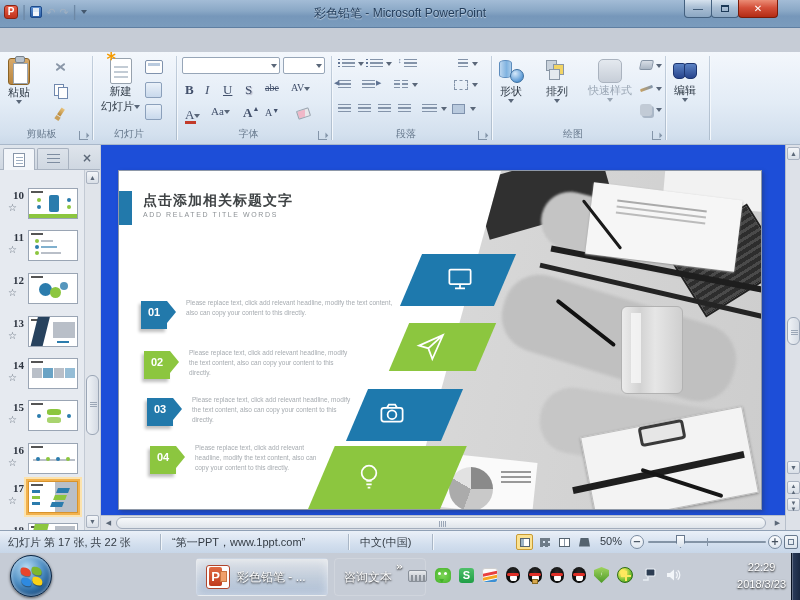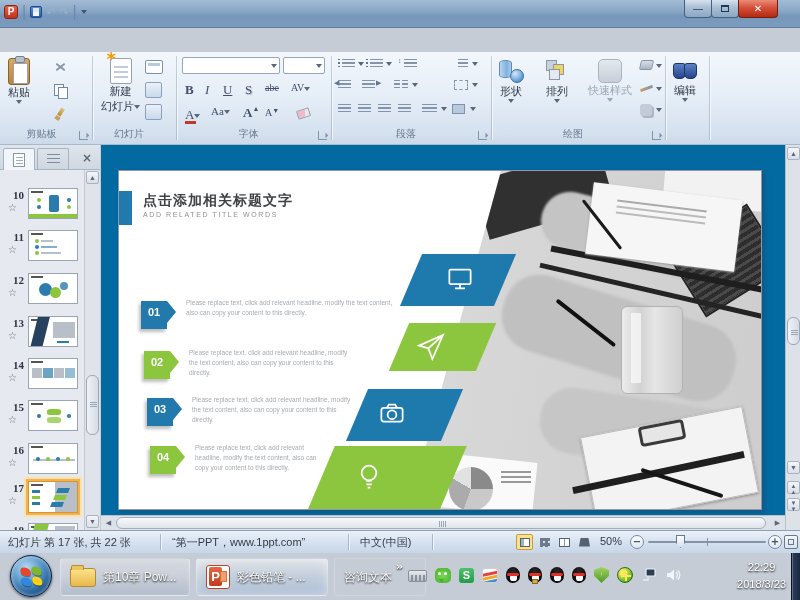"彩色铅笔 - Microsoft PowerPoint" div.title-text { html: none -> <div>彩色铅笔 - Microsoft PowerPoint</div> }
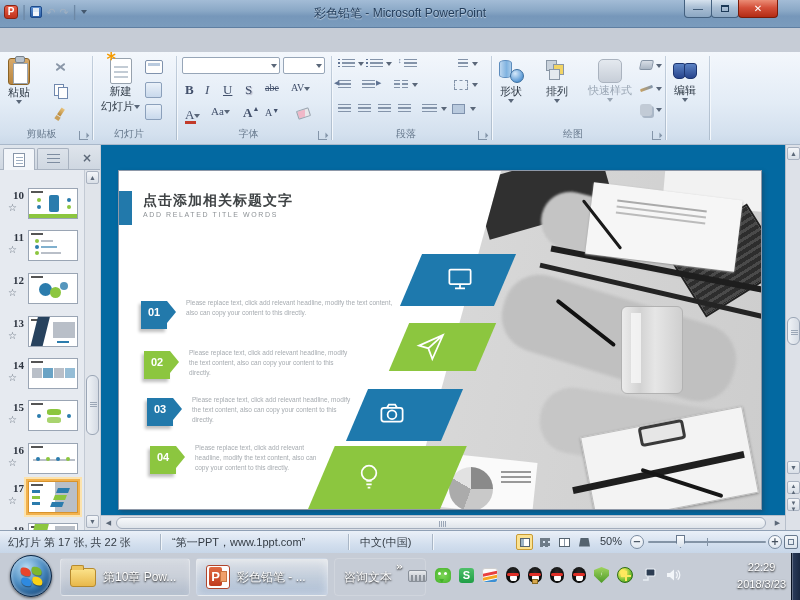"点击添加相关标题文字" .canvas { background: #0369a1 -> #1d4ed8 }
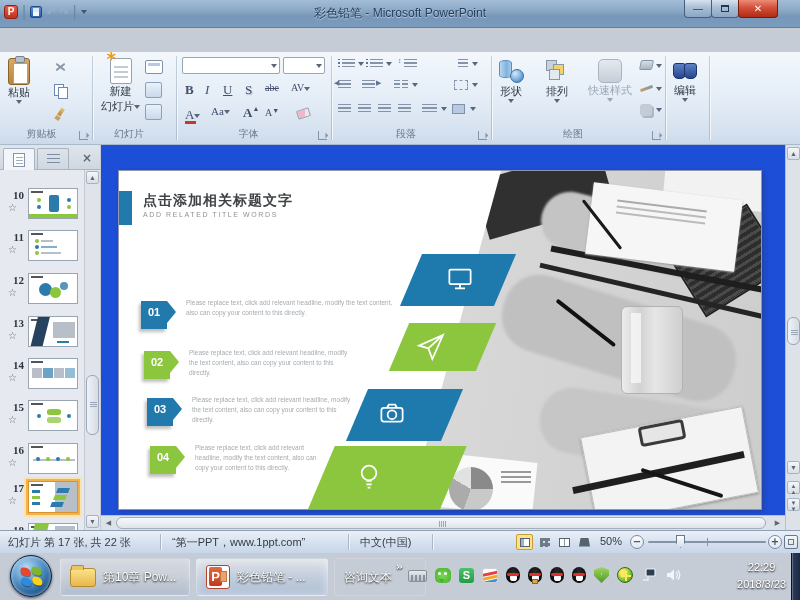"第10章 Pow..." div.taskbtn { html: <div> <span></span> <span>第10章 Pow...</span> </div> -> none }
